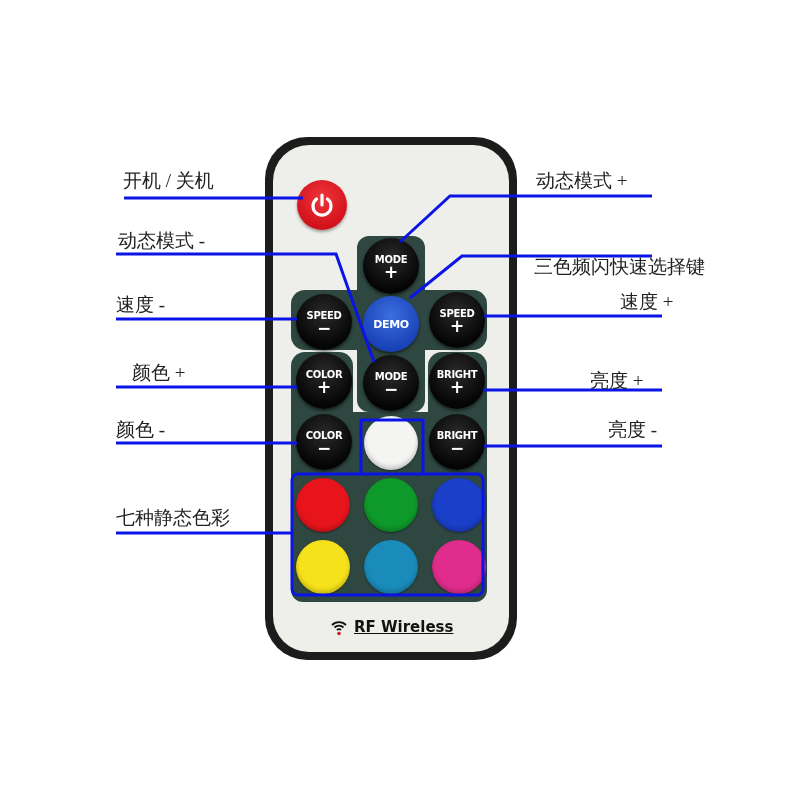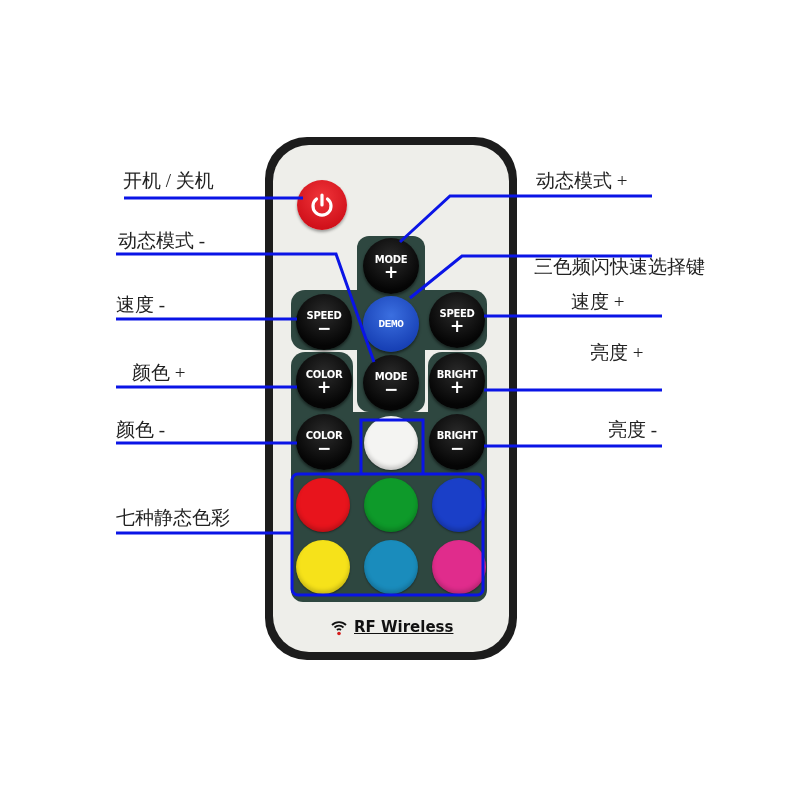"速度 +" div.label { left: 571px -> 620px }
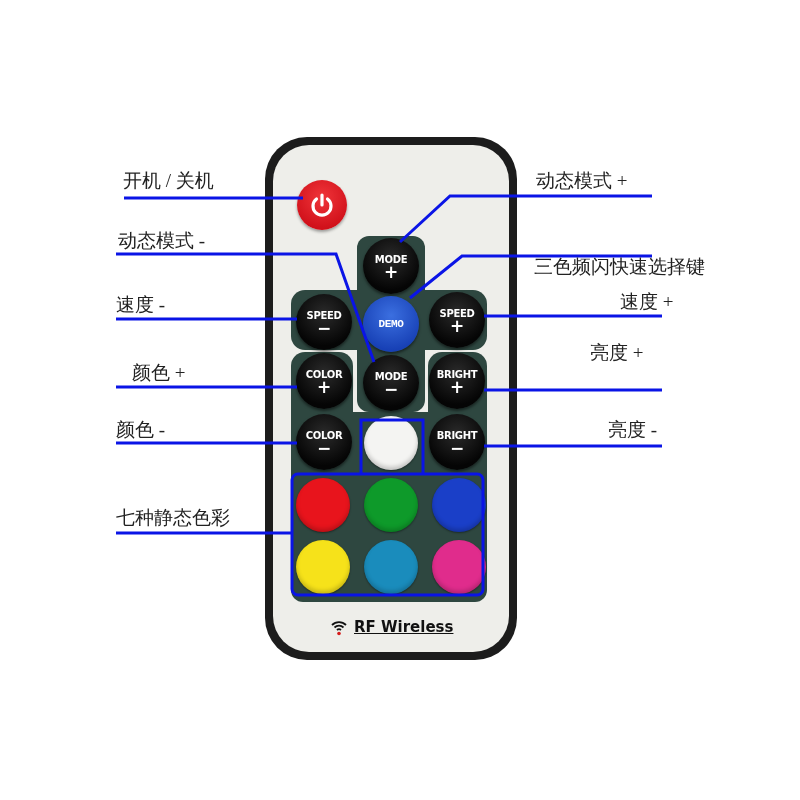"DEMO" .btn.demo { font-family: Liberation Mono, monospace -> none }
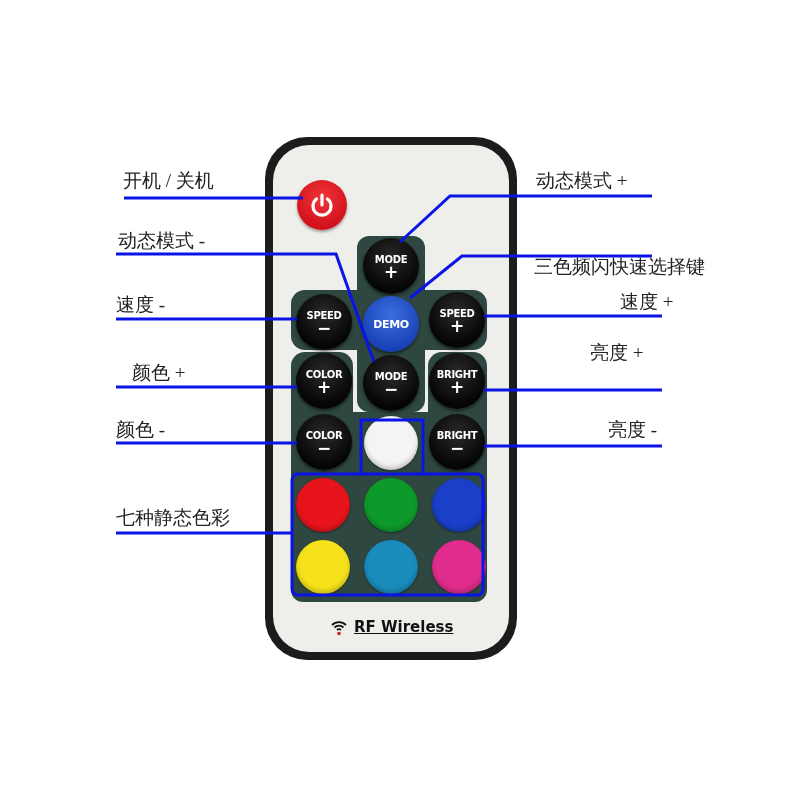"亮度 +" div.label { top: 340px -> 368px }
